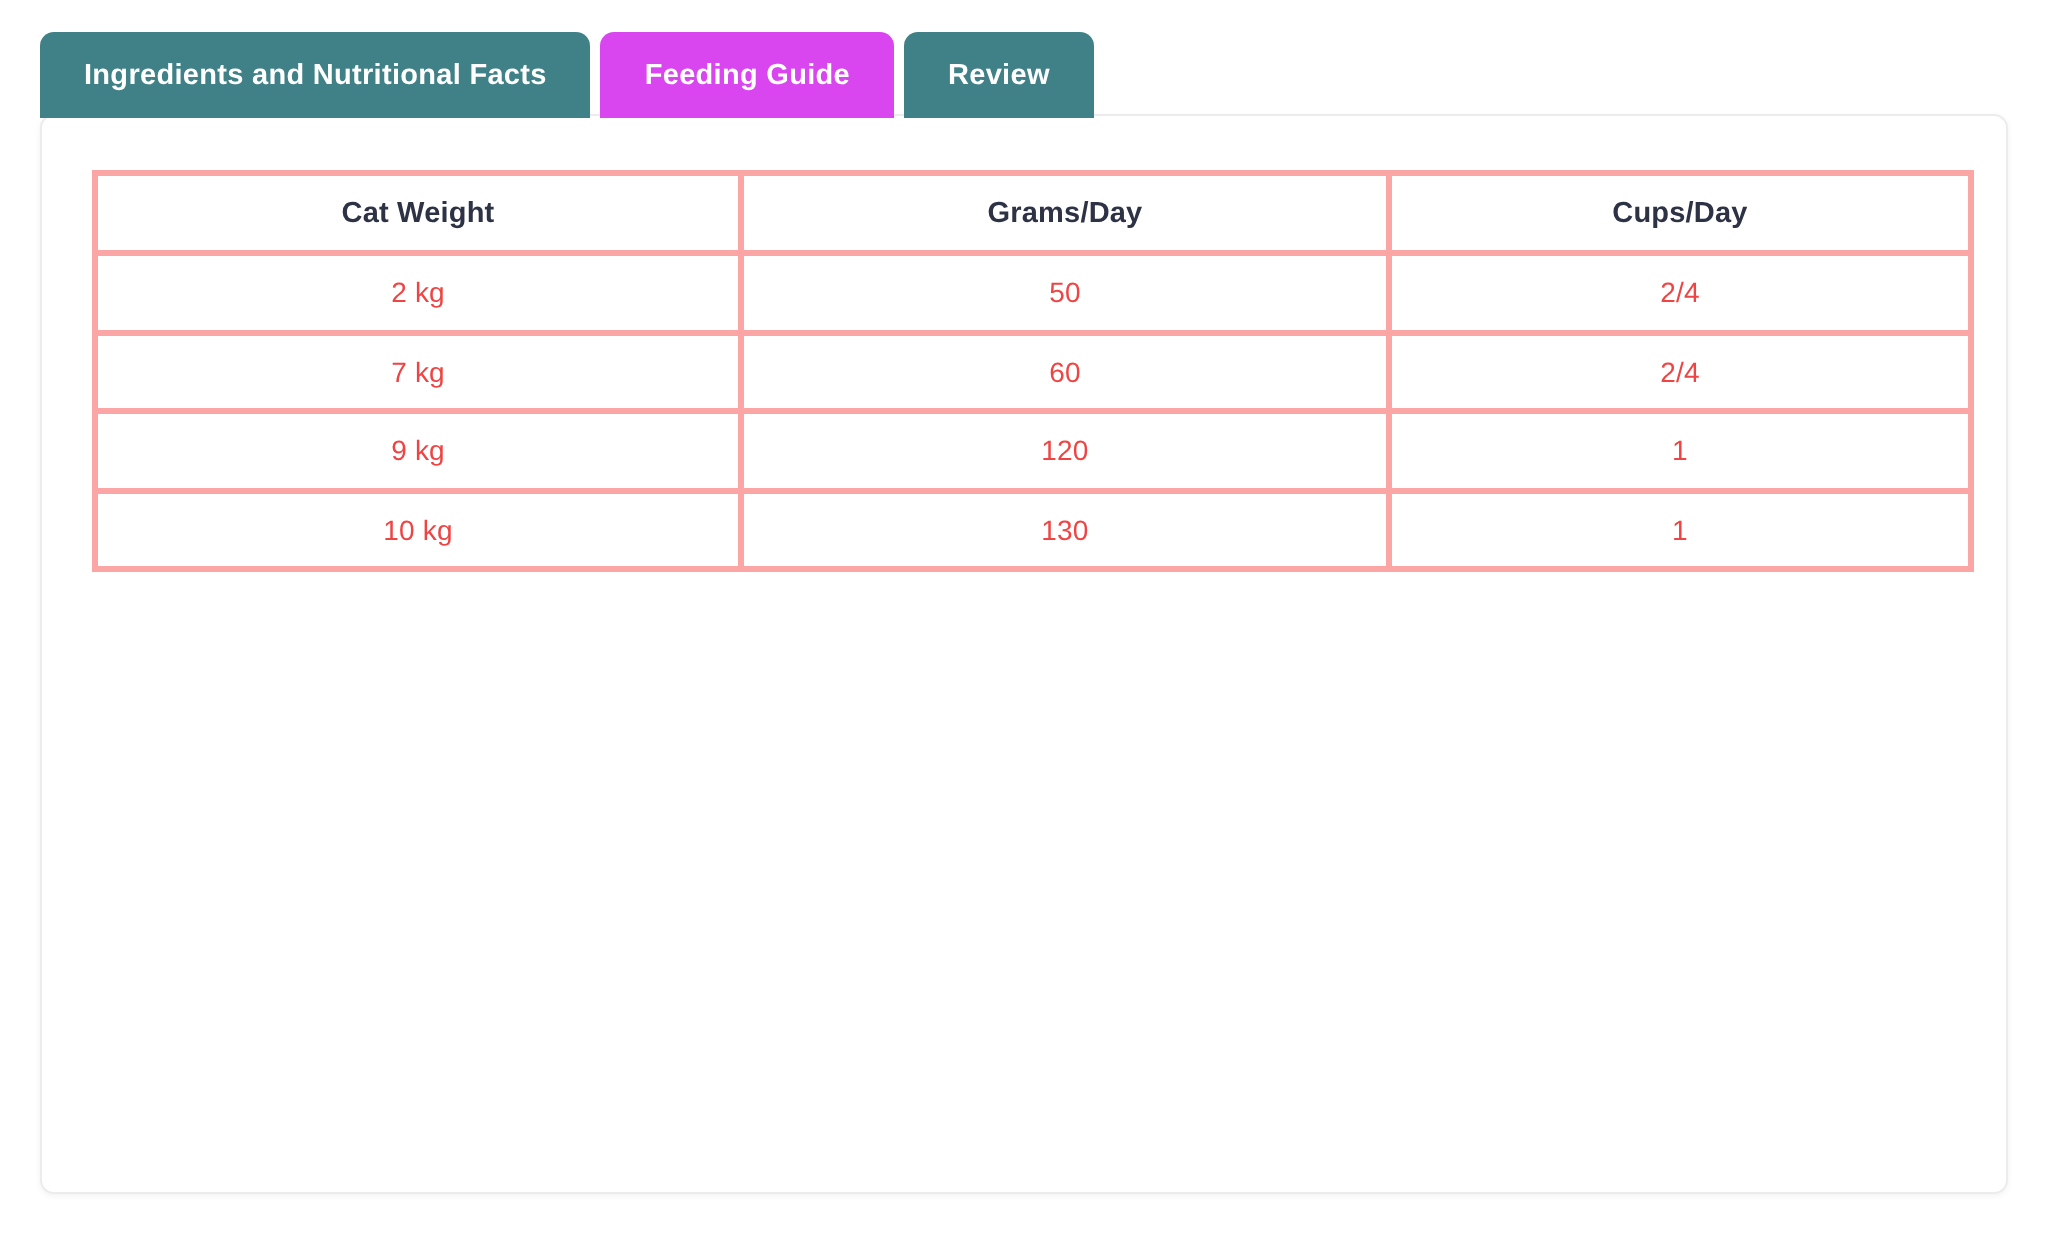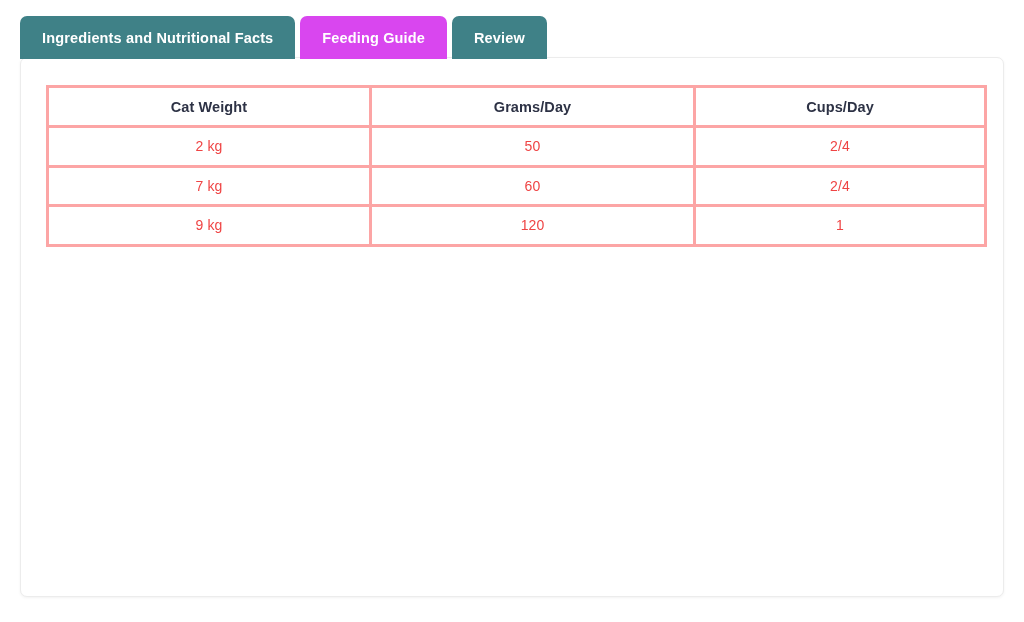"10 kg" tr { html: none -> <tr> <td>10 kg</td> <td>130</td> <td>1</td> </tr> }
